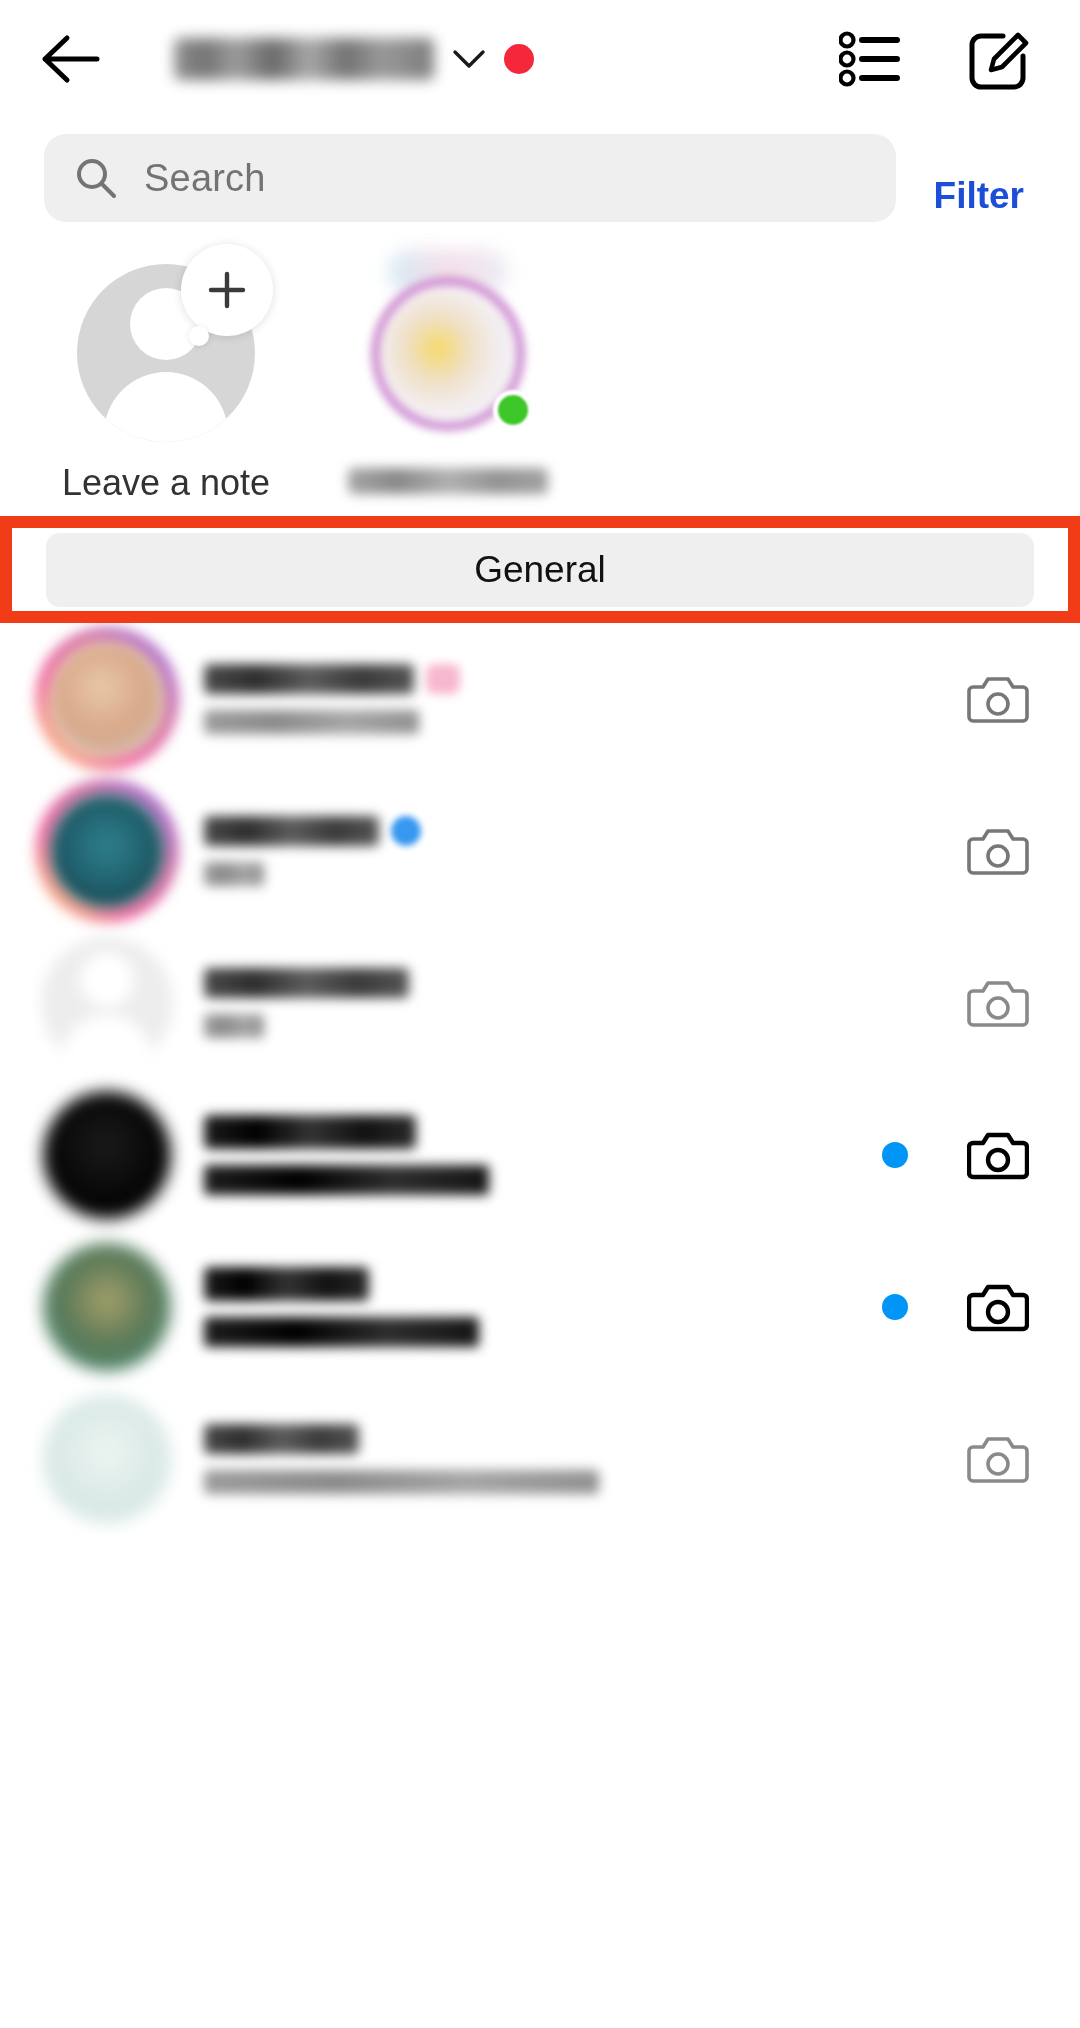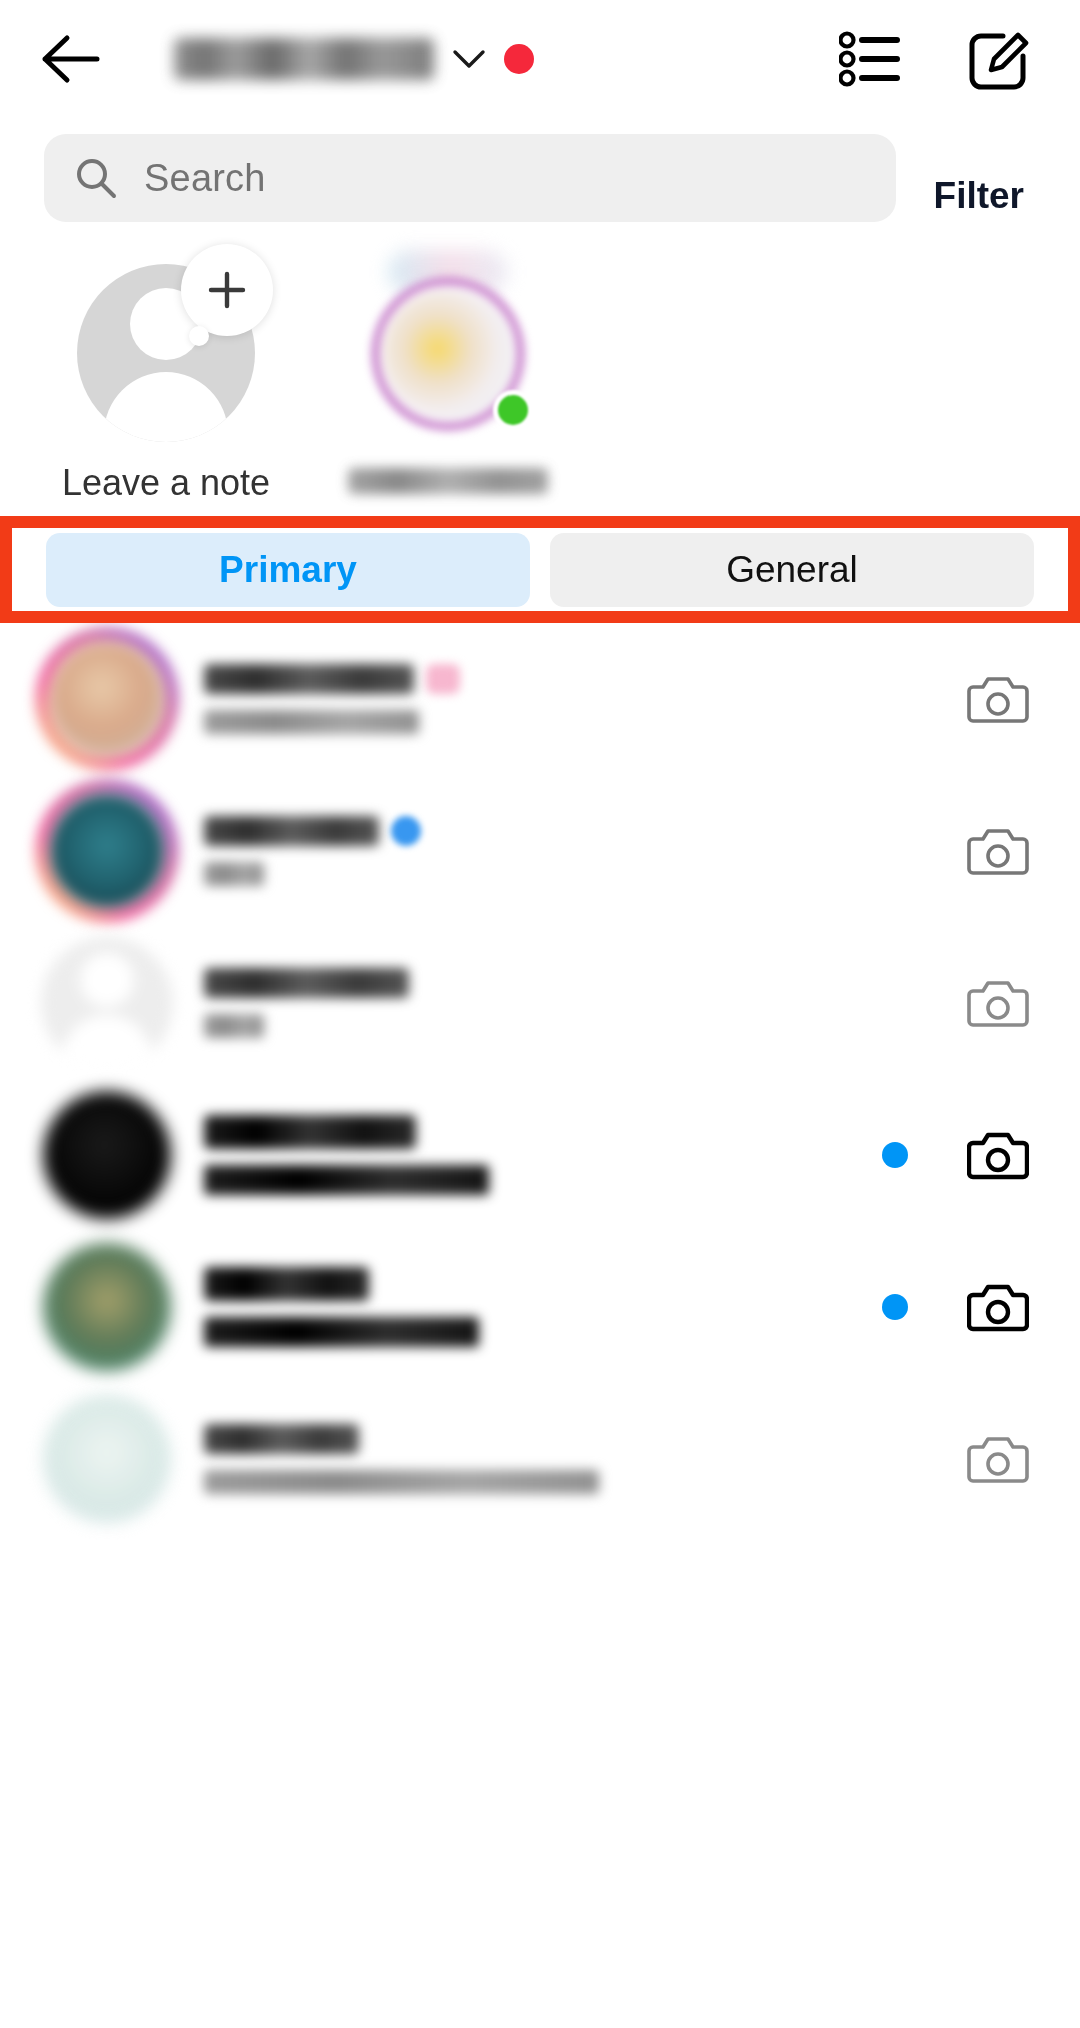"Filter" .filter-link { color: #0f172a -> #1d4ed8 }
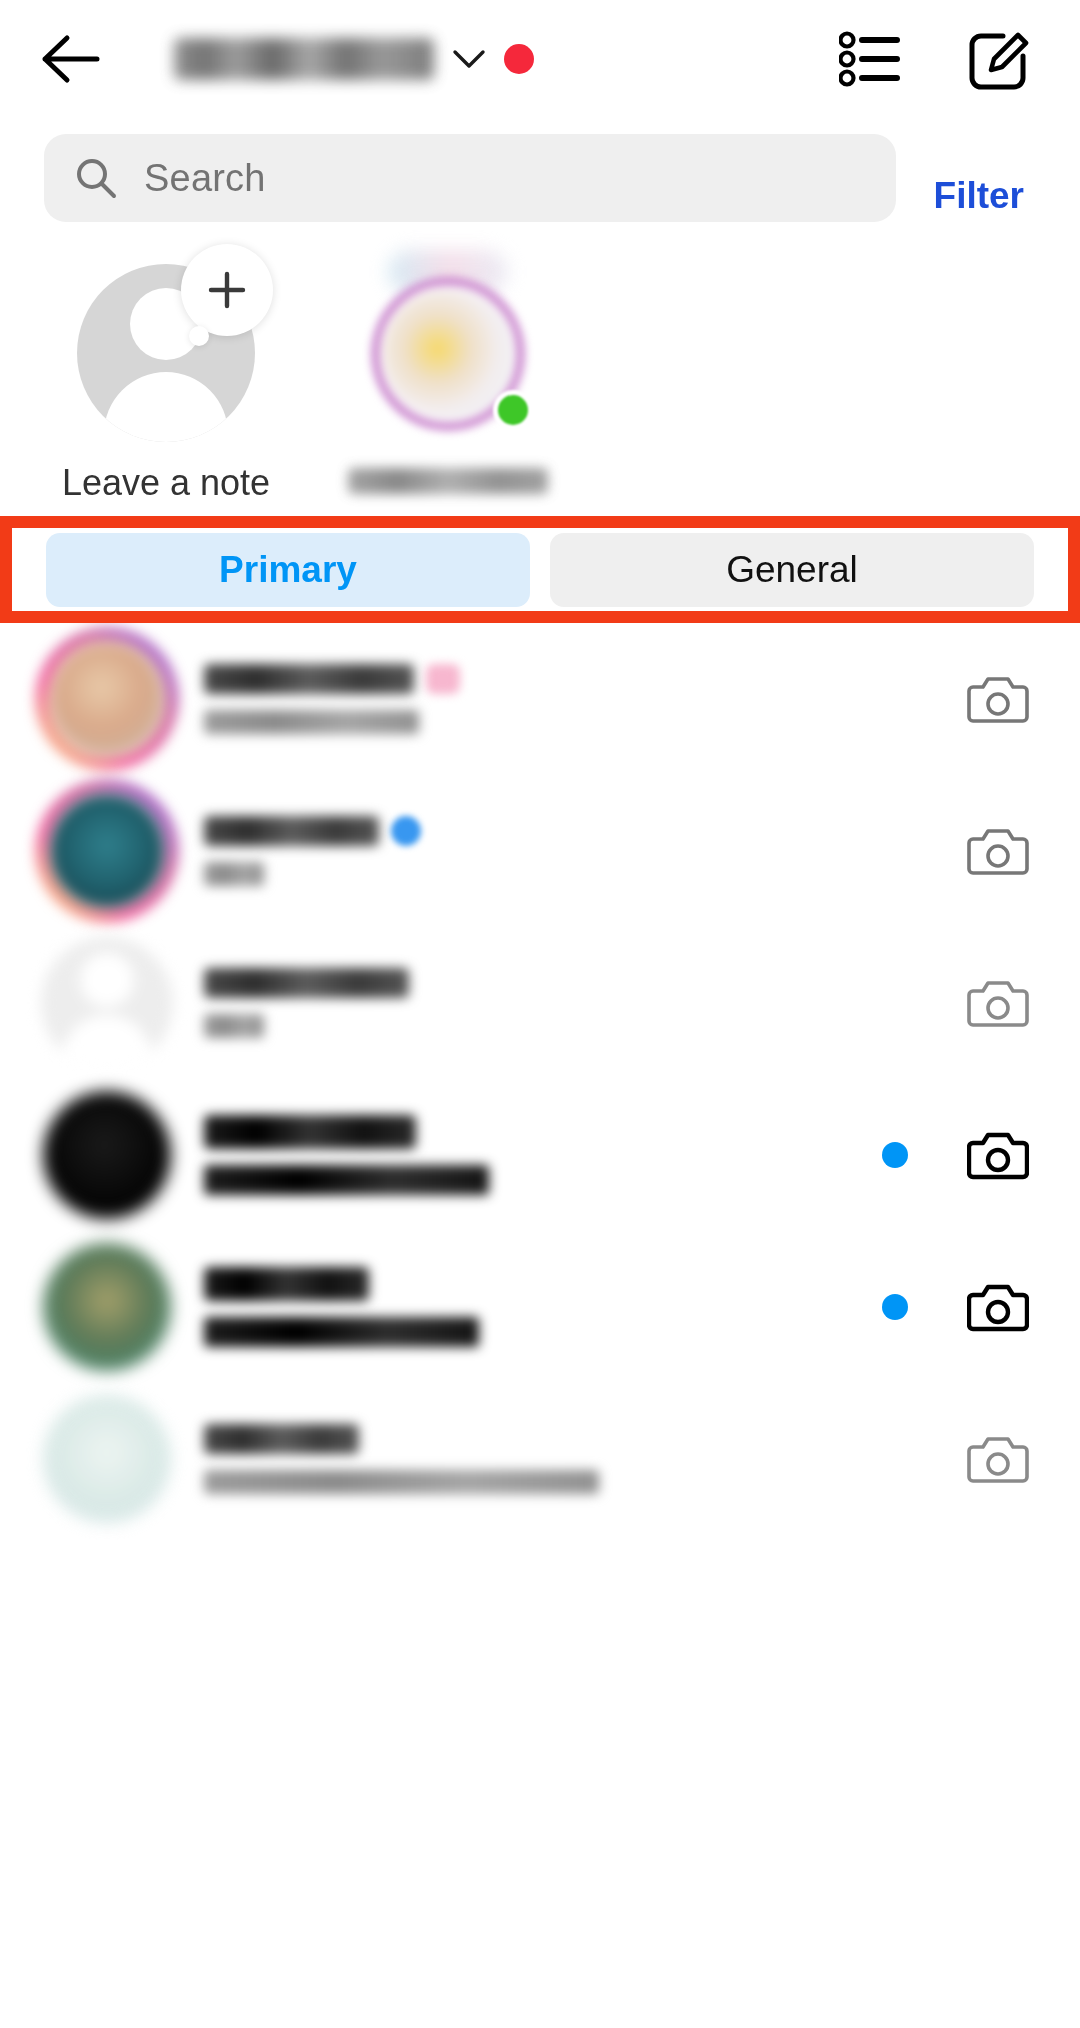"Primary" div.tab { html: <div>Primary</div> -> none }
